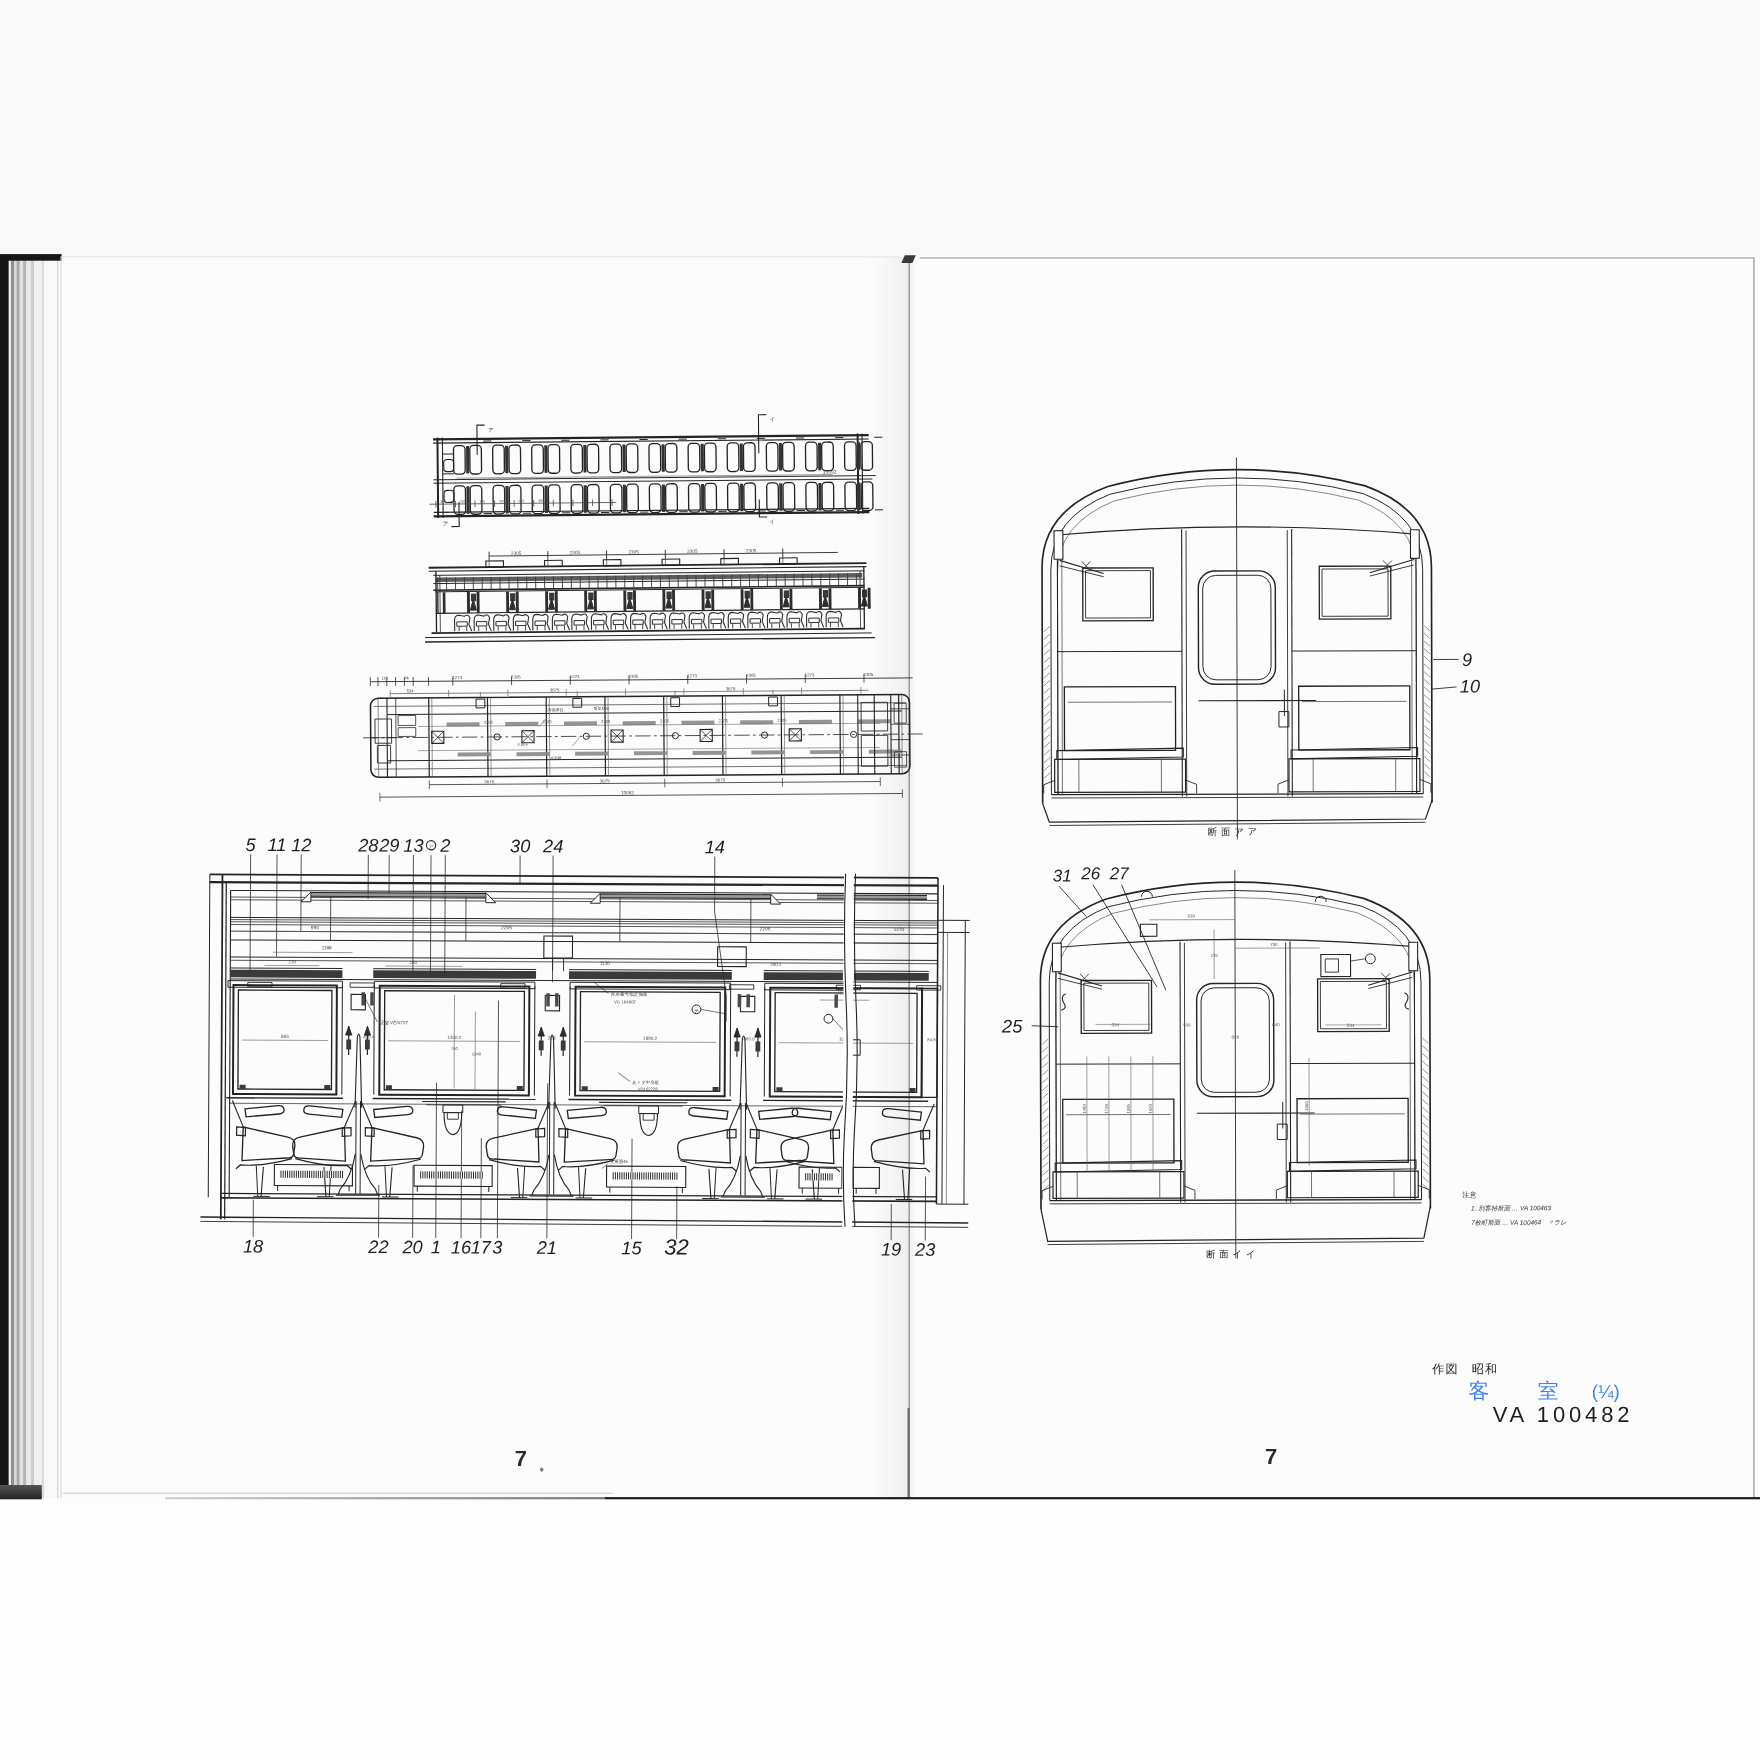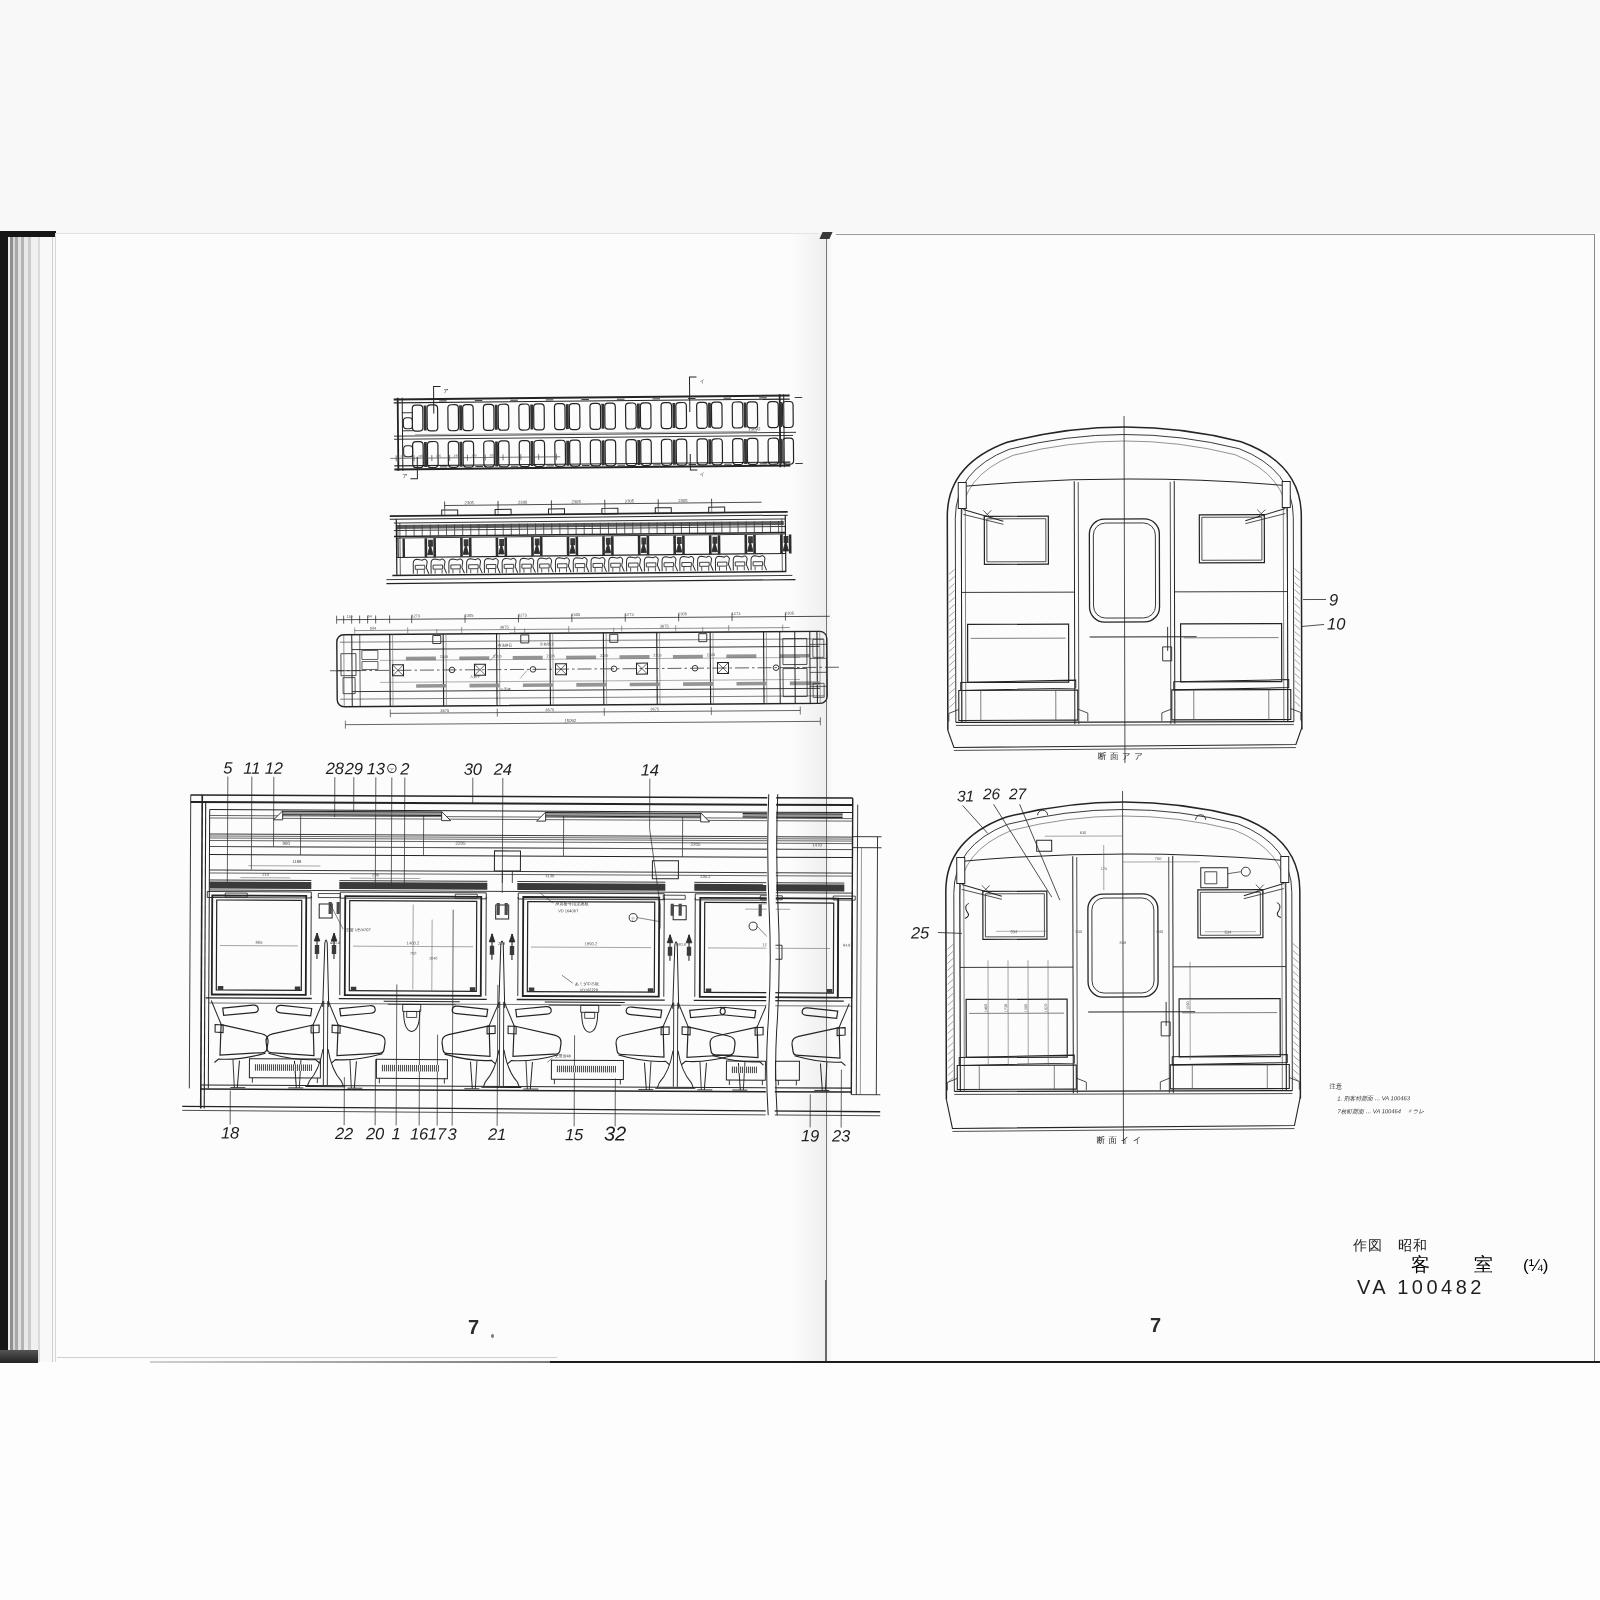"作図 昭和" div.abs { font-size: 14px -> 11px; left: 1353px -> 1302px }
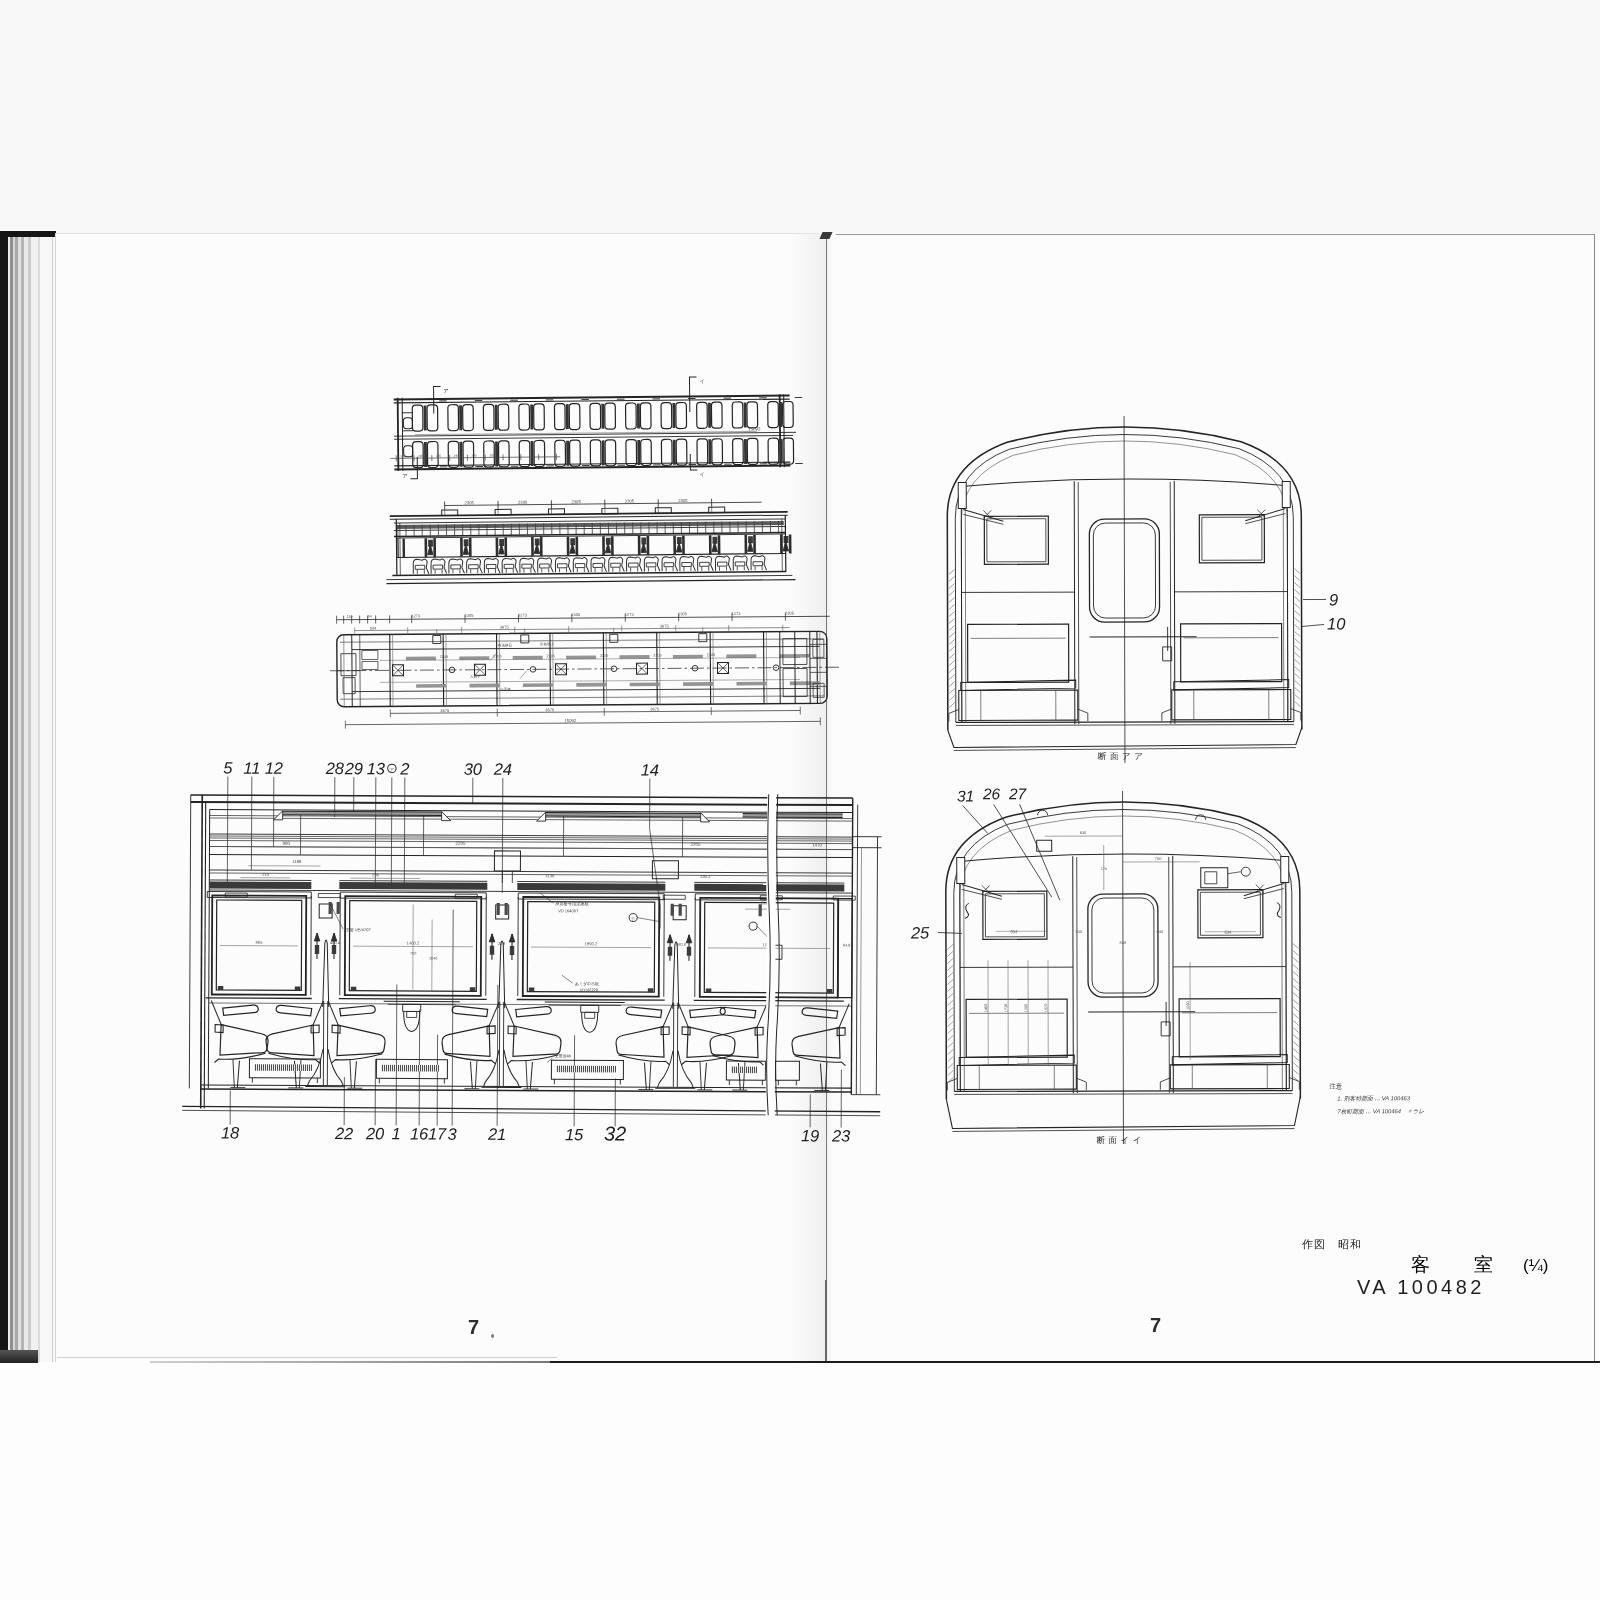"客 室 (¼)" div.abs { color: #000000 -> #3b82f6; left: 1411px -> 1335px }
